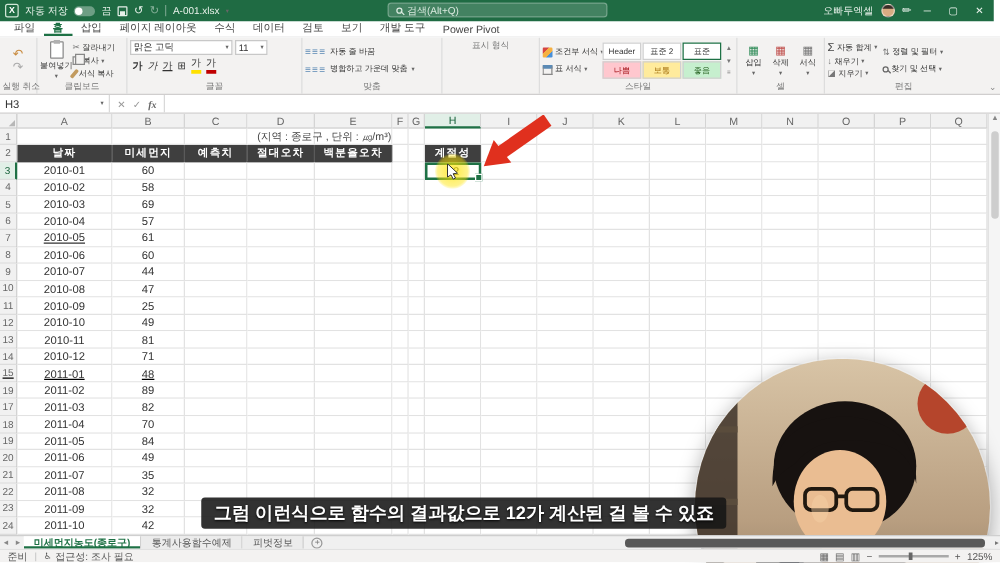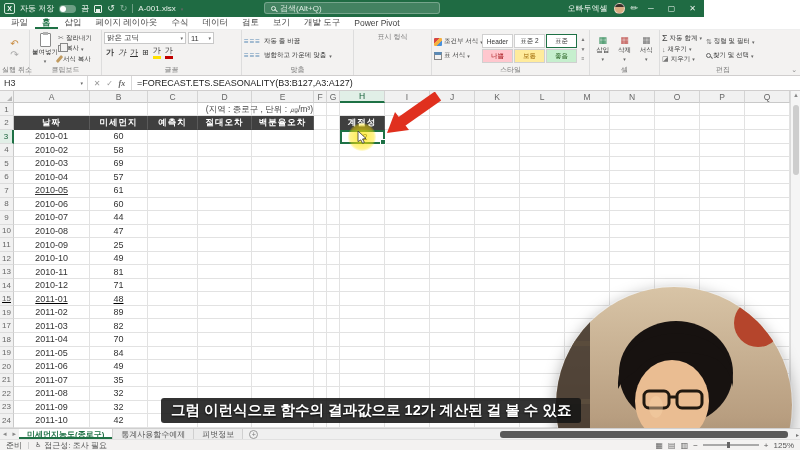"자동 저장" .titlebar { width: 704px -> 795px }
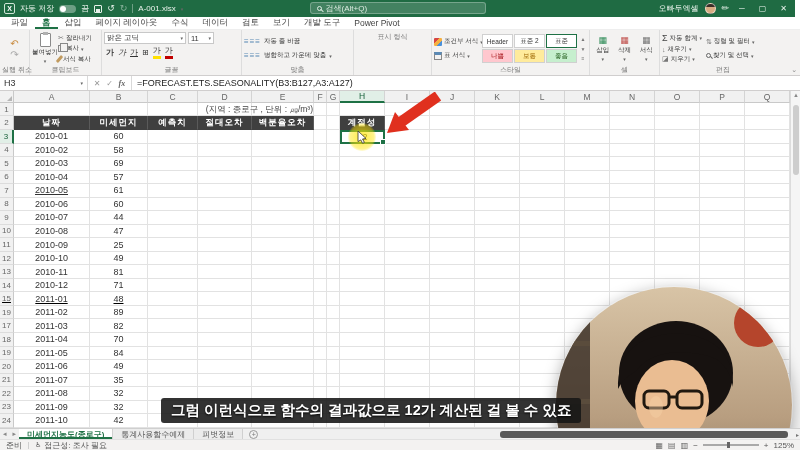"=FORECAST.ETS.SEASONALITY(B3:B127,A3:A12" div.fformula { html: <div>=FORECAST.ETS.SEASONALITY(B3:B127,A3:A127)</div> -> none }
